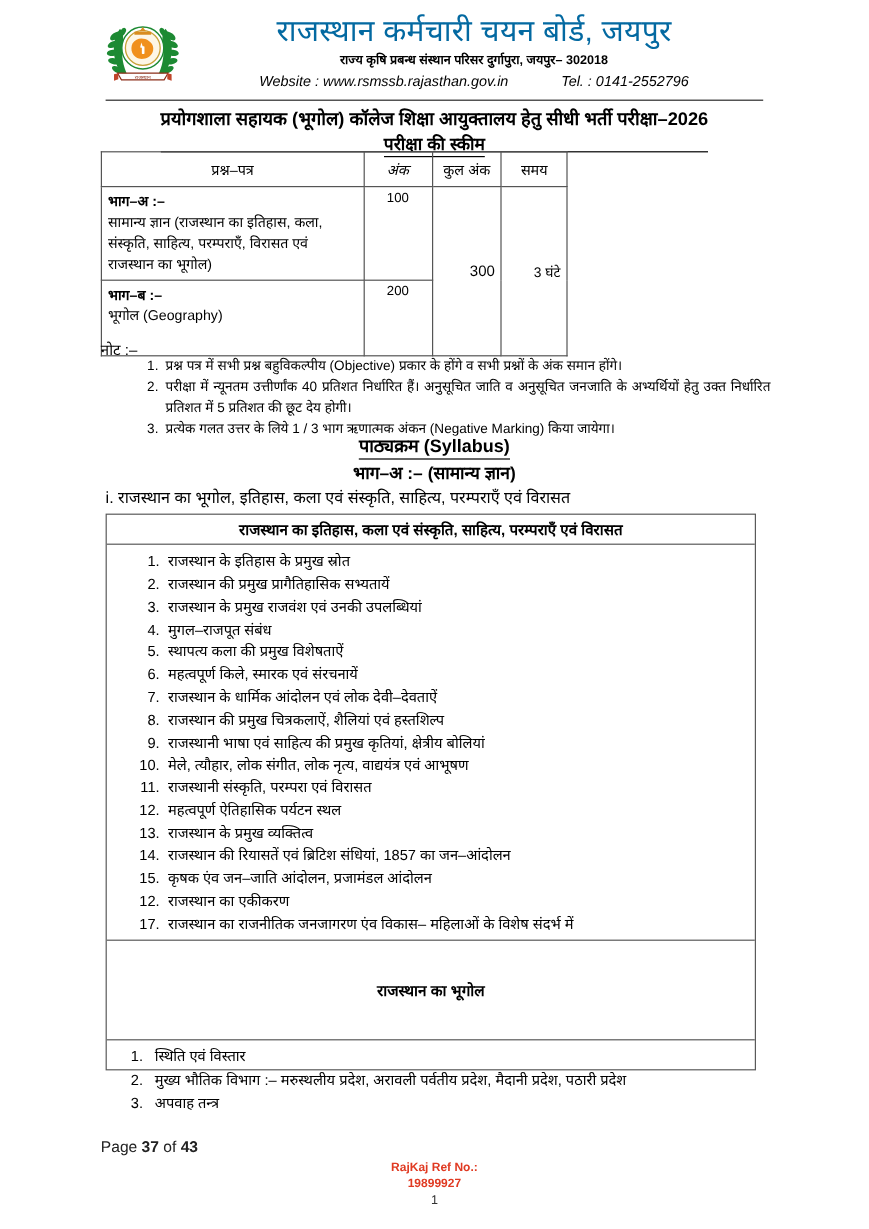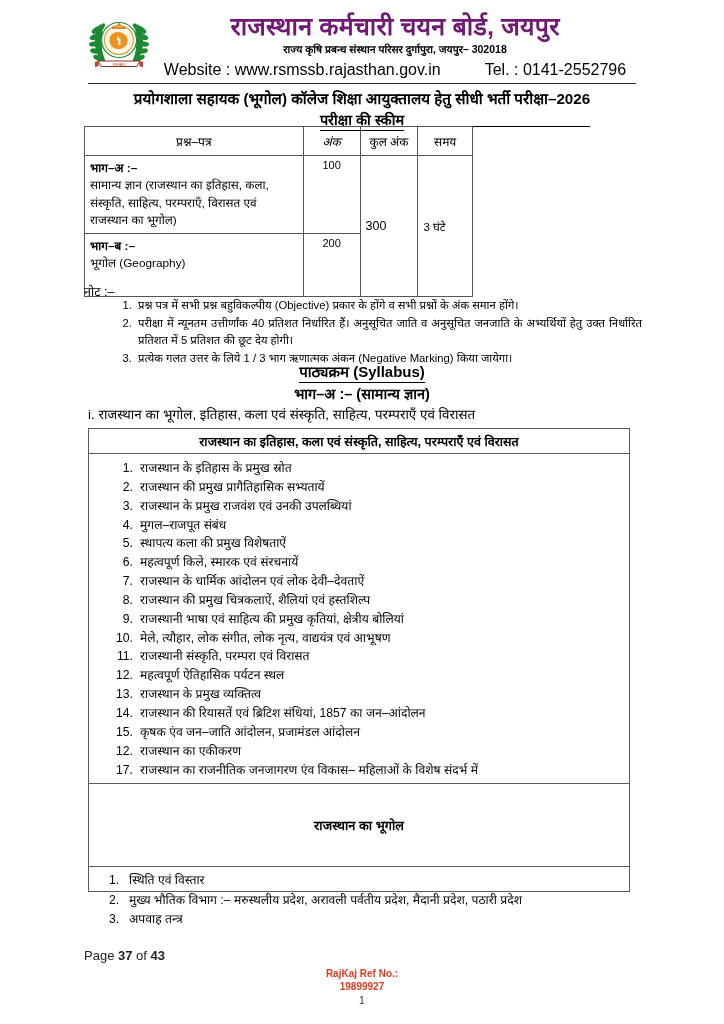"राजस्थान कर्मचारी चयन बोर्ड, जयपुर" .org-name { color: #701a75 -> #0369a1; font-weight: bold -> normal }
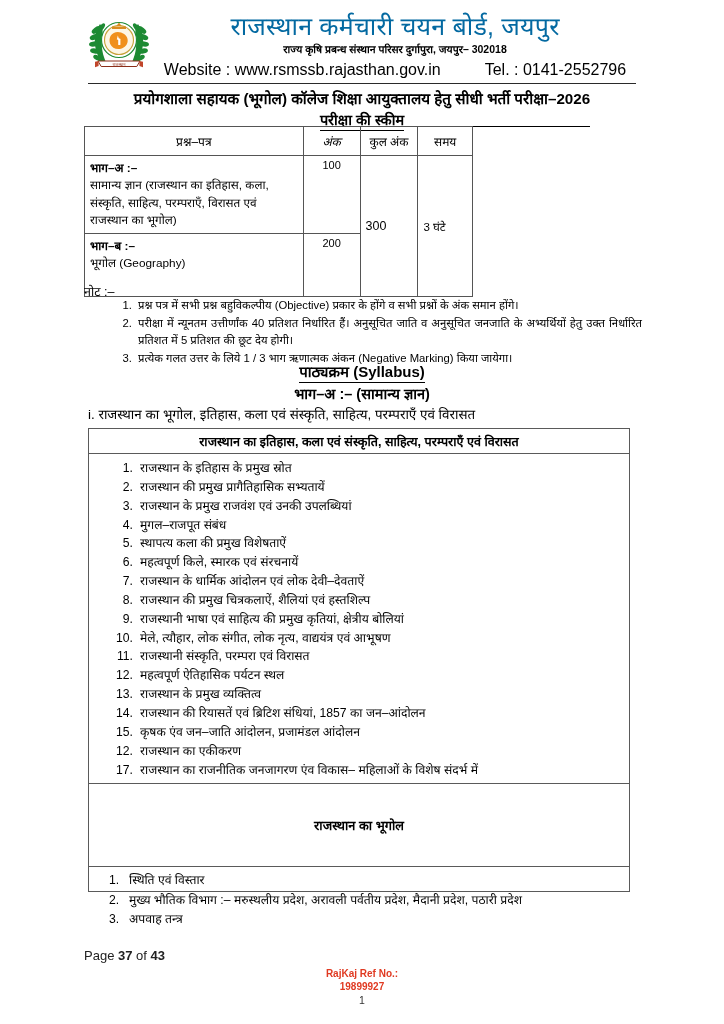"Website : www.rsmssb.rajasthan.gov.in" .org-contact { font-size: 16px -> 12px; font-style: none -> italic }
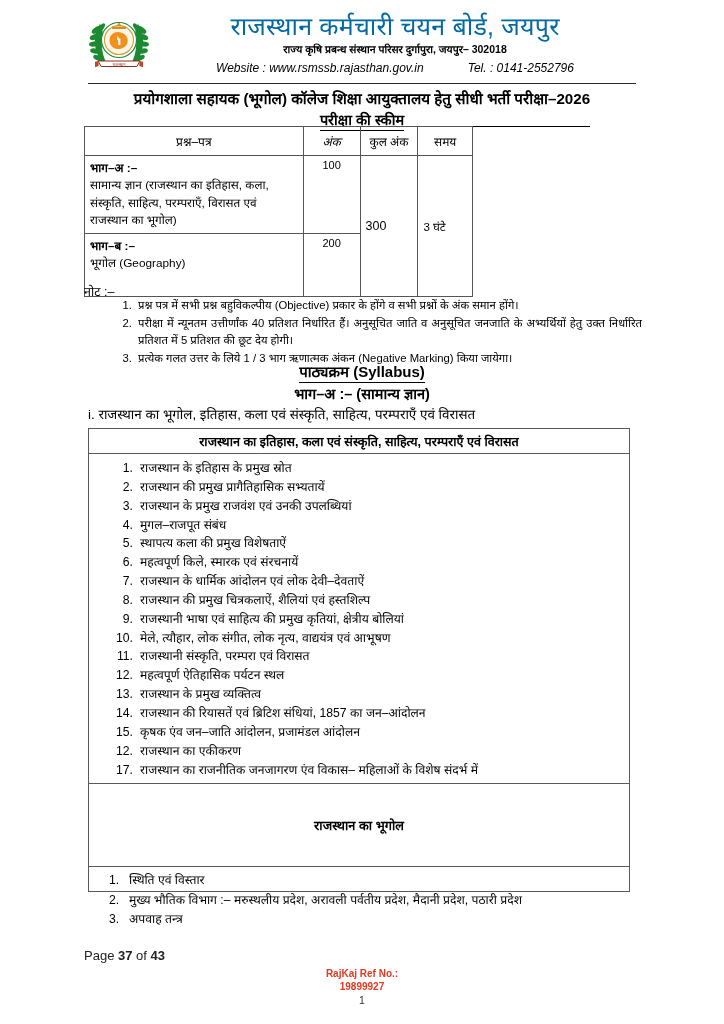"300" .cell-center { text-align: left -> right }
